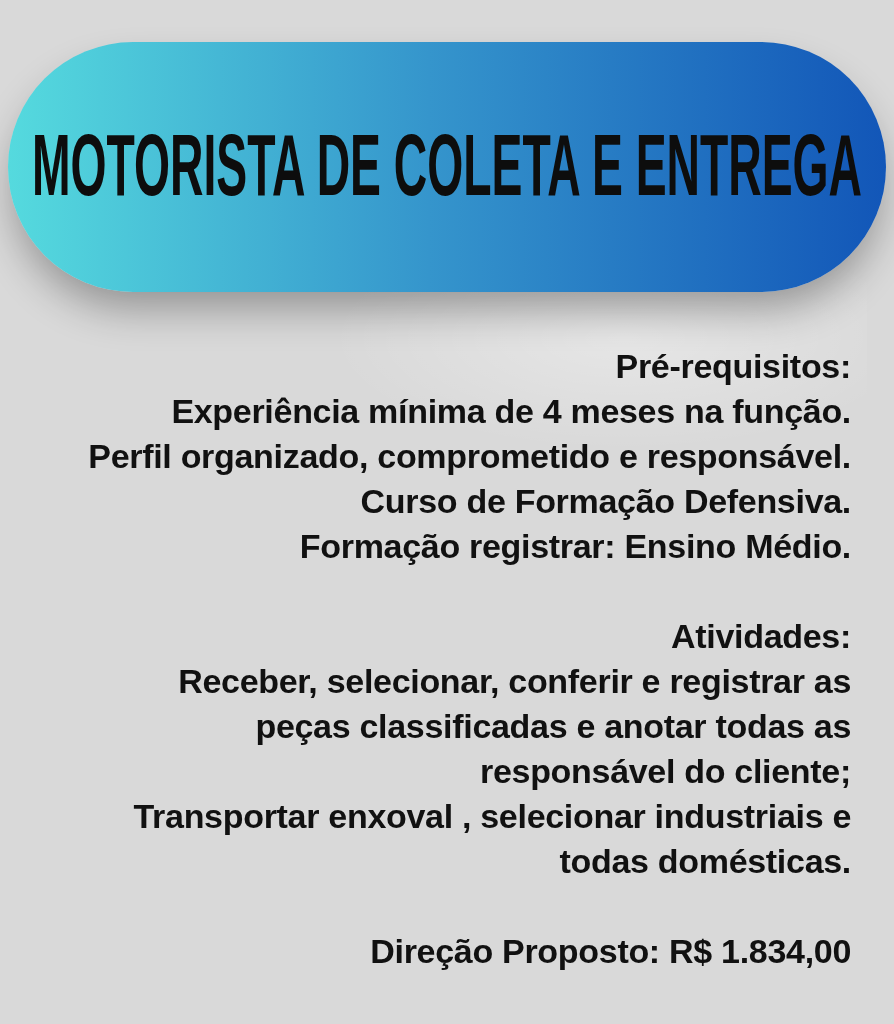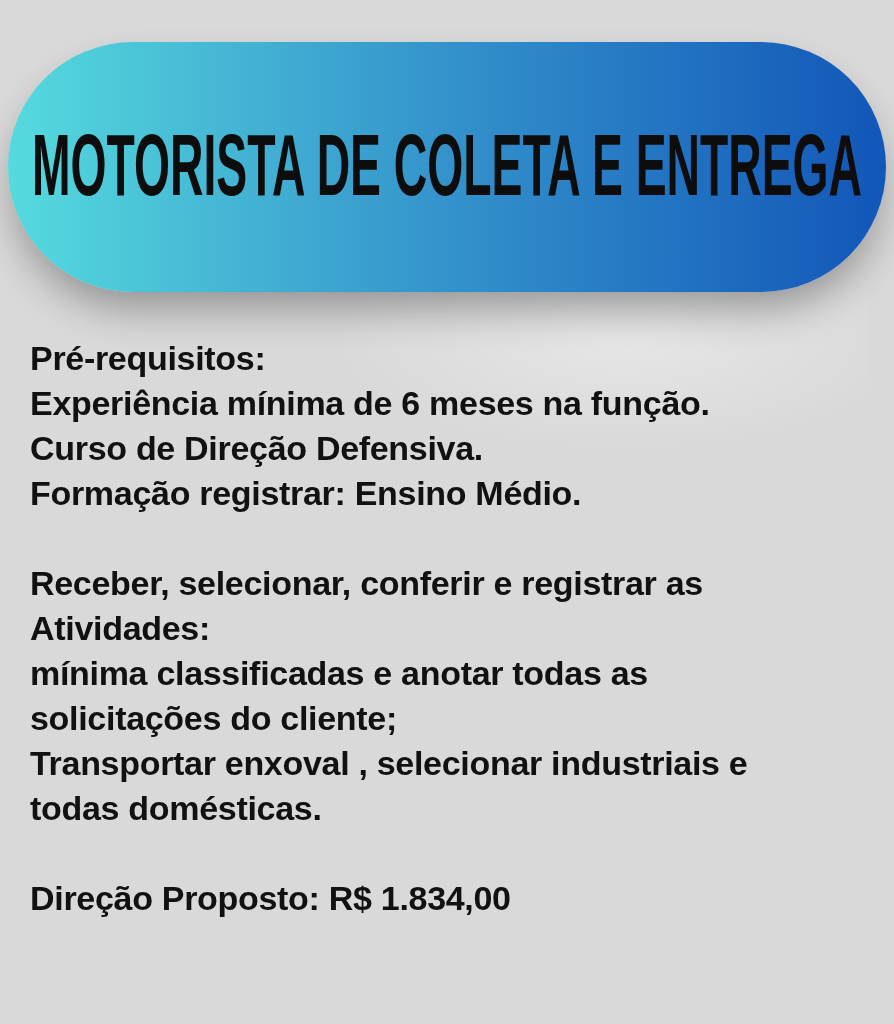"Pré-requisitos:" .content { text-align: none -> right; top: 336px -> 344px }
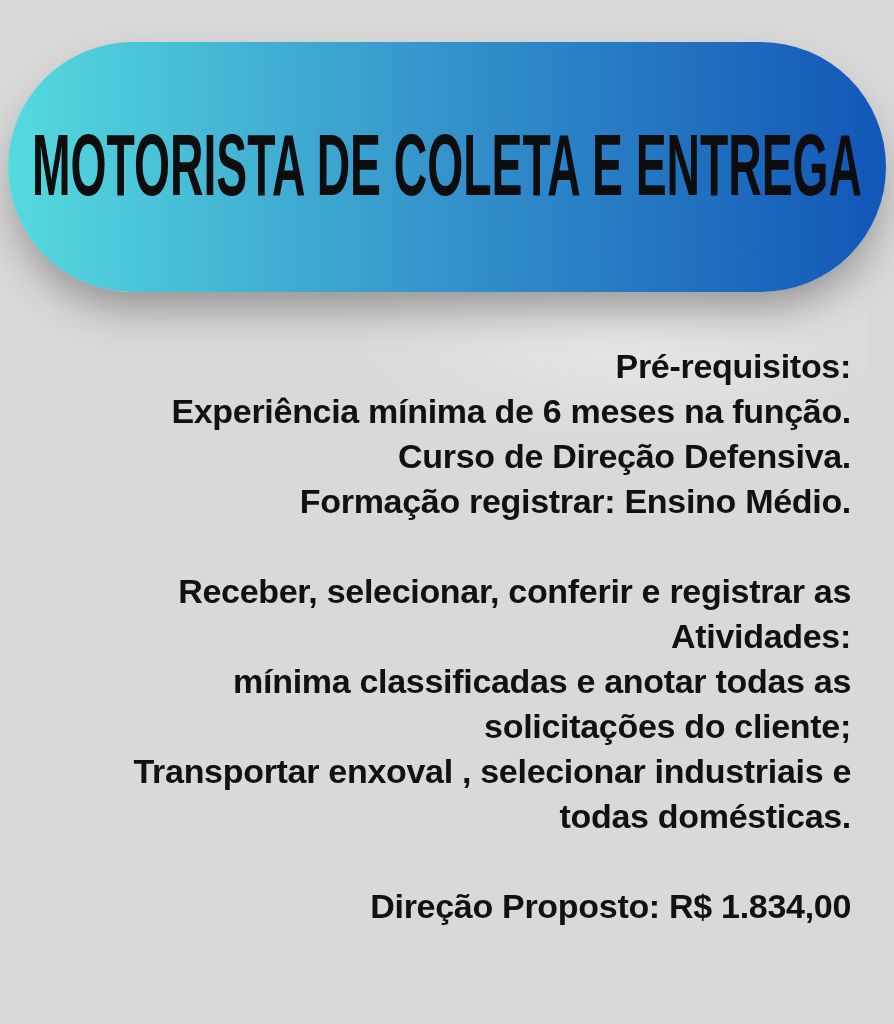"Experiência mínima de 6 meses" div.line { text: 6 -> 4 }
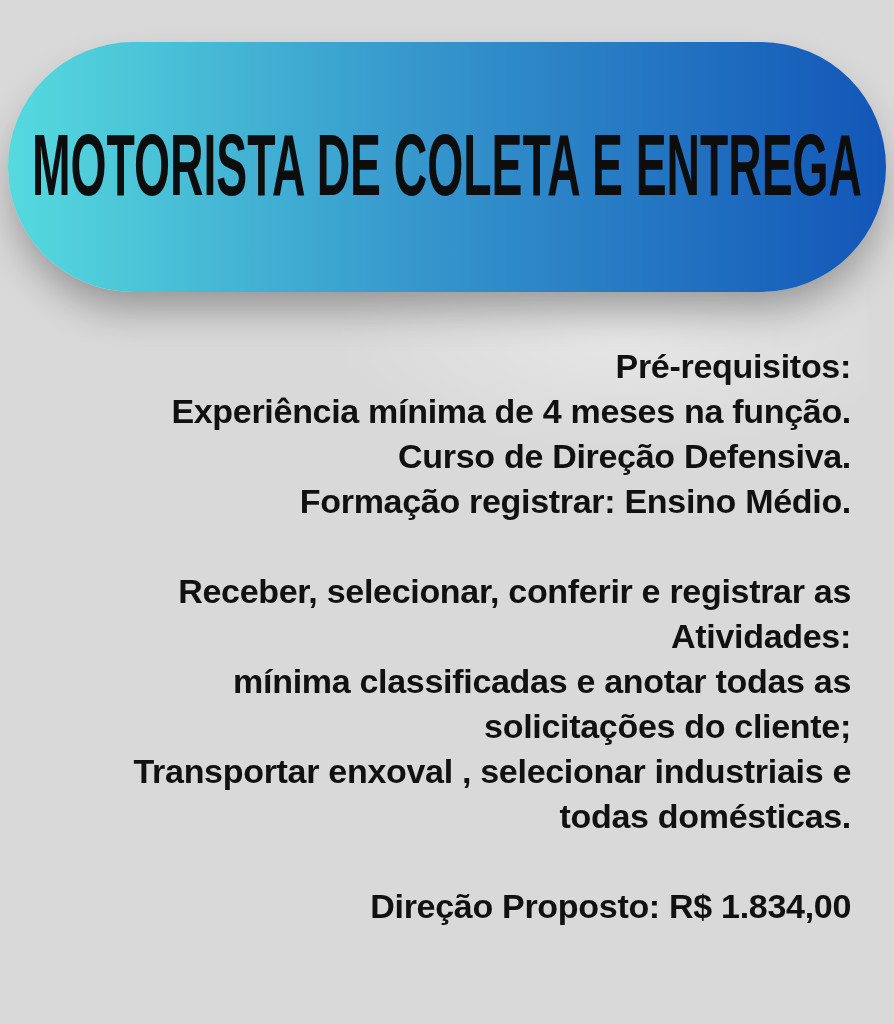"Perfil organizado, comprometido e" div.line { html: none -> <div>Perfil organizado, comprometido e responsável.</div> }
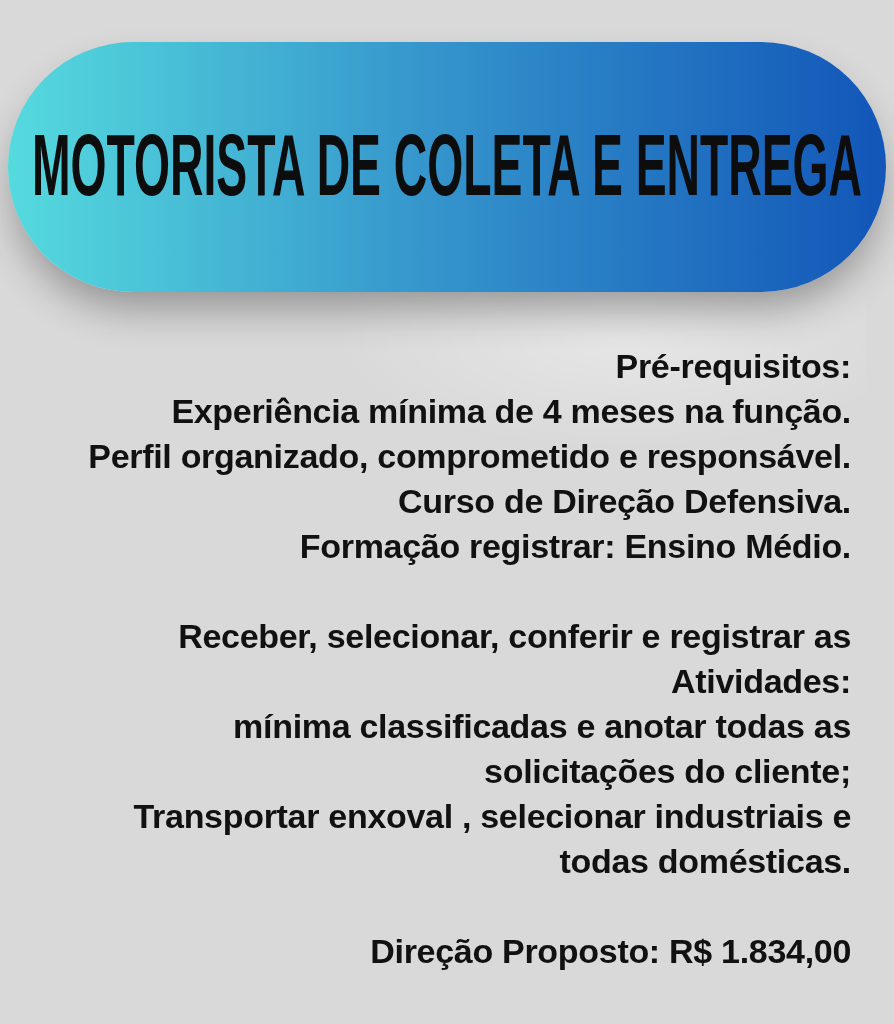"Curso de Direção Defensiva." div.line { text: Direção -> Formação }
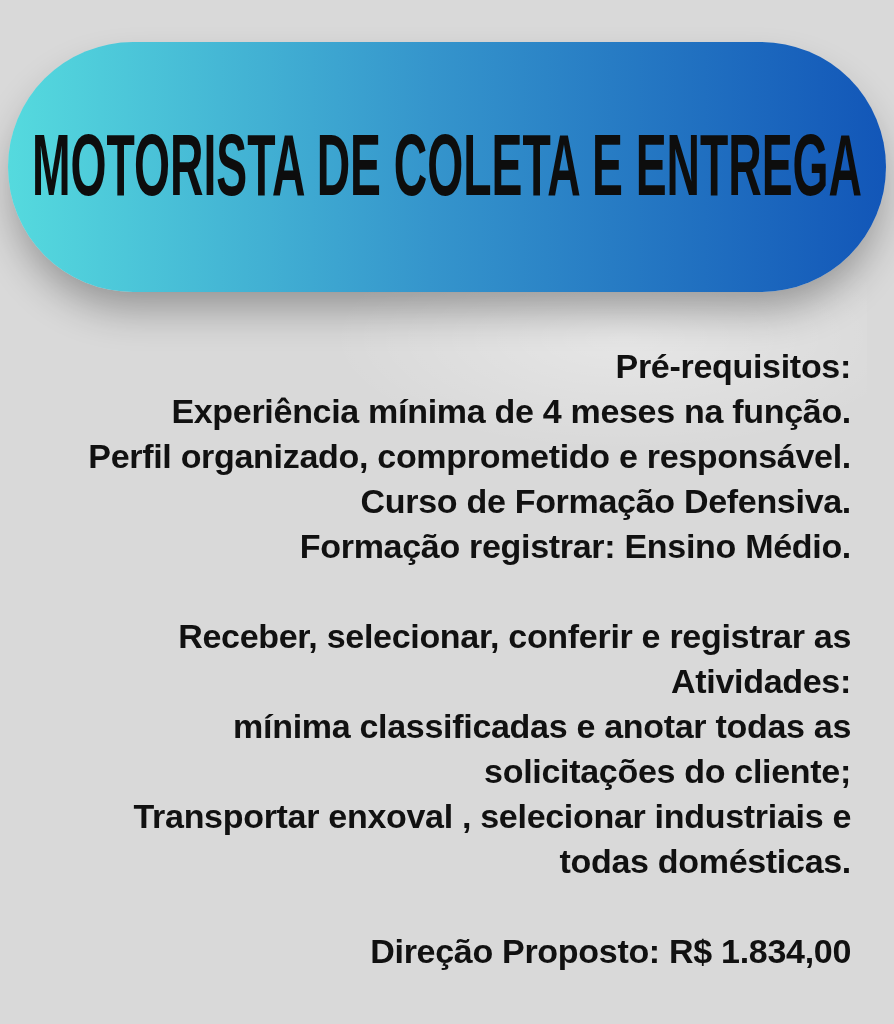"Receber, selecionar, conferir e" div.line { order: before "Atividades:" -> after "Atividades:" }
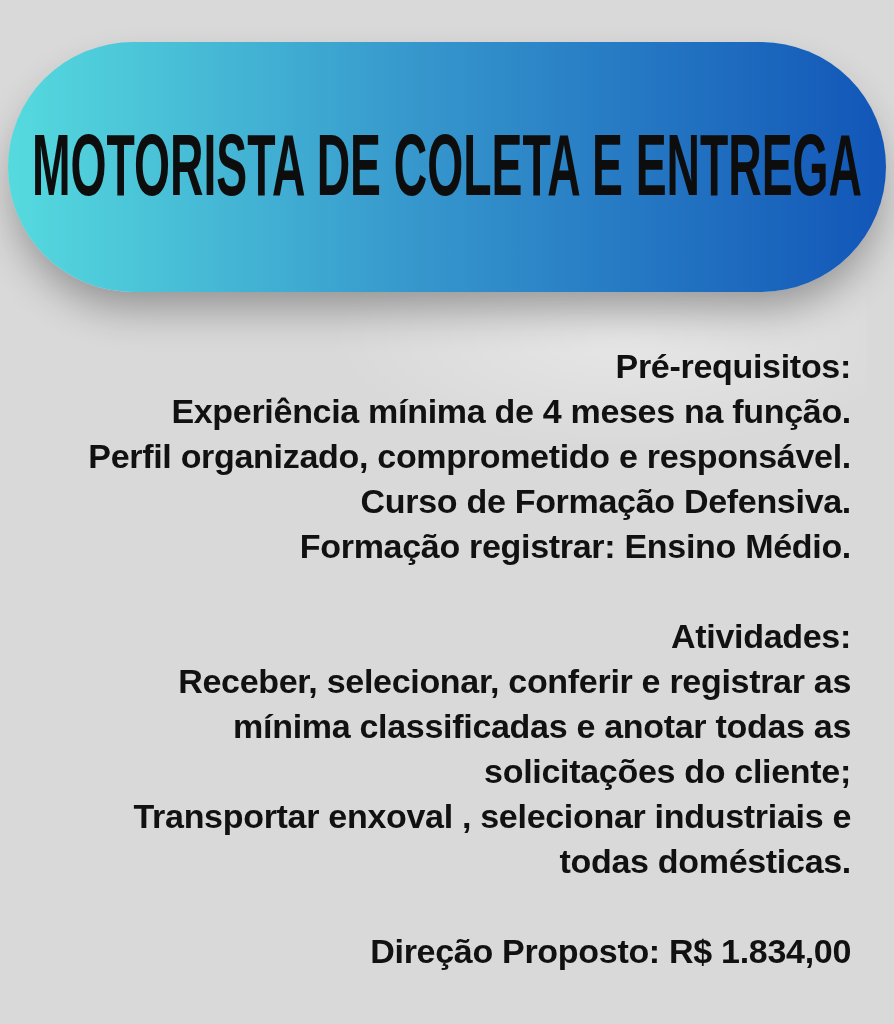"mínima classificadas e anotar todas" div.line { text: mínima -> peças }
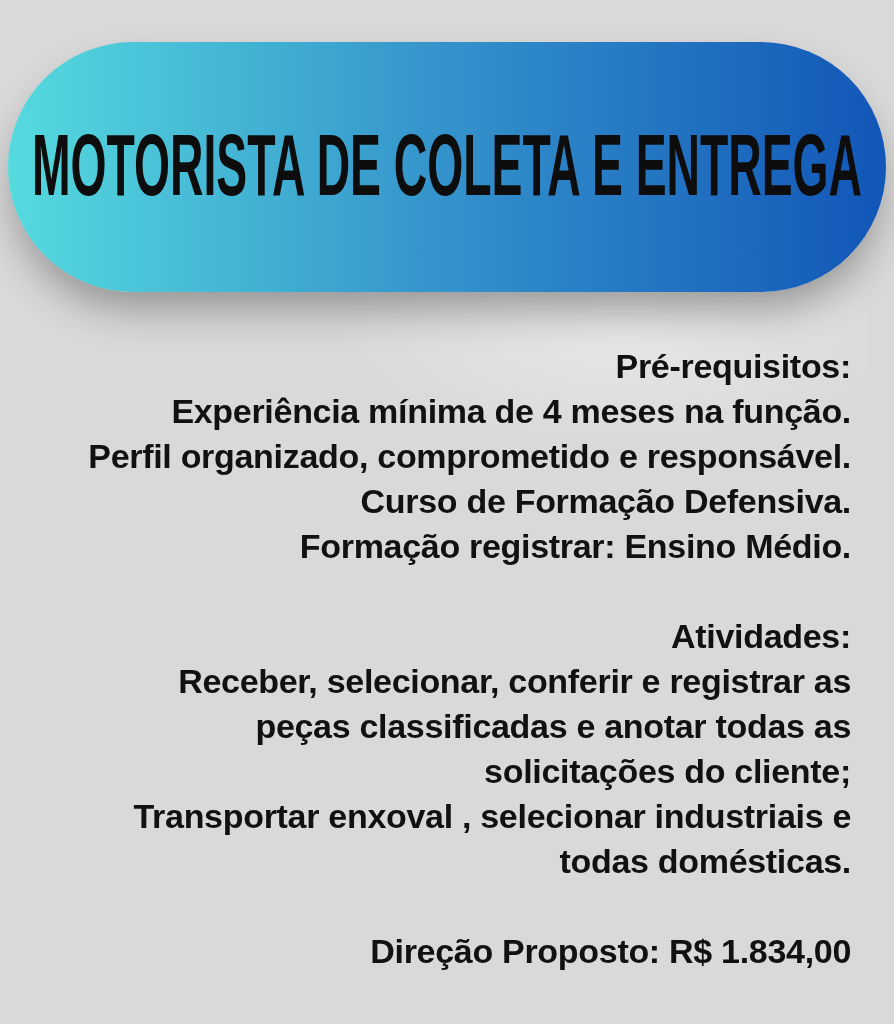"solicitações do cliente;" div.line { text: solicitações -> responsável }
